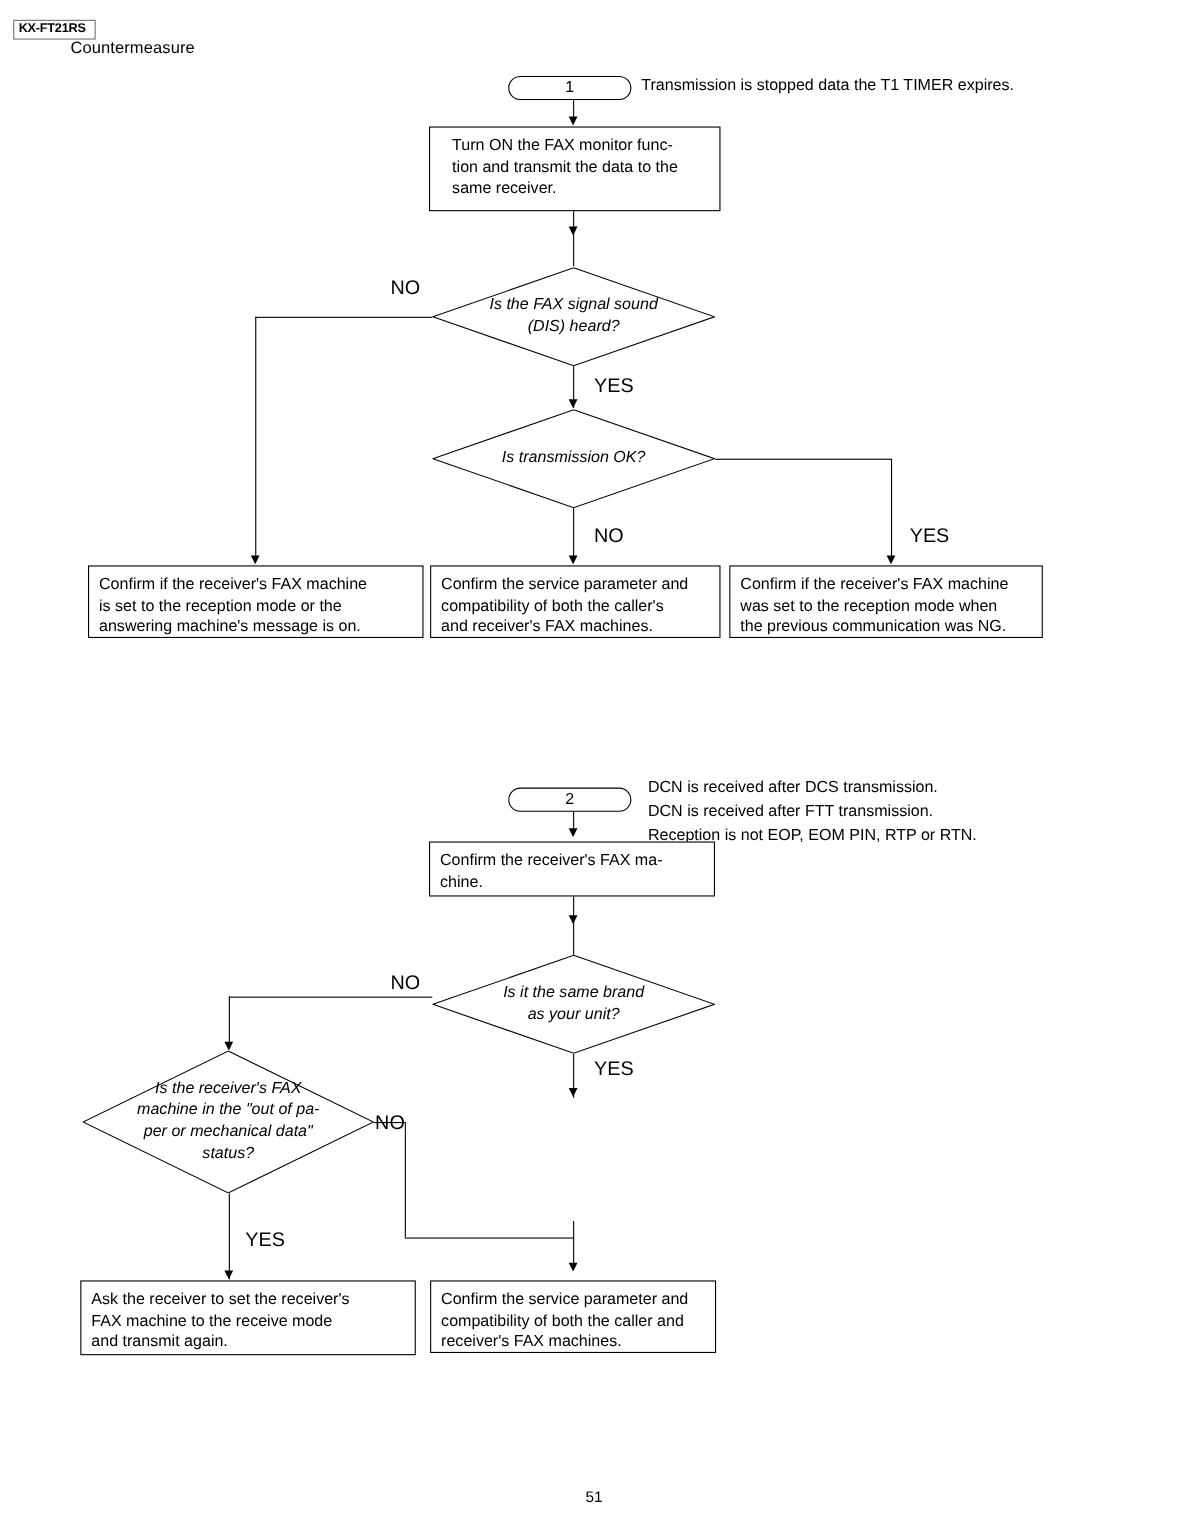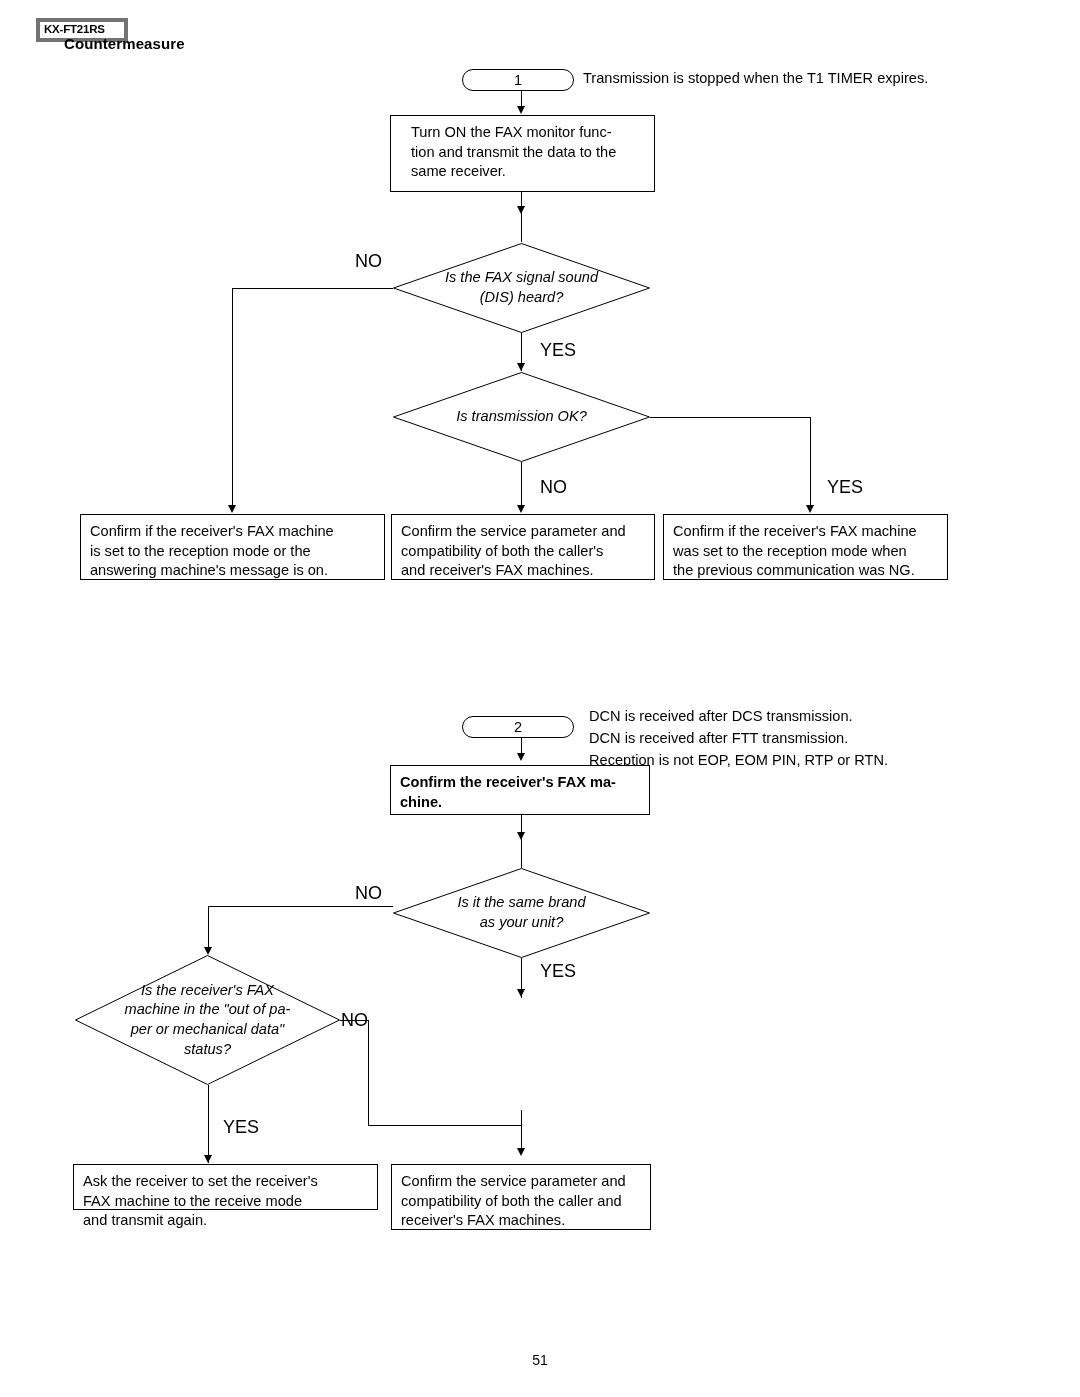"KX-FT21RS" .model-tag { border: 4px solid #737373 -> 1px solid #737373; left: 36px -> 12px; padding: 1px 19px 2px 4px -> 1px 8px 2px 4px }
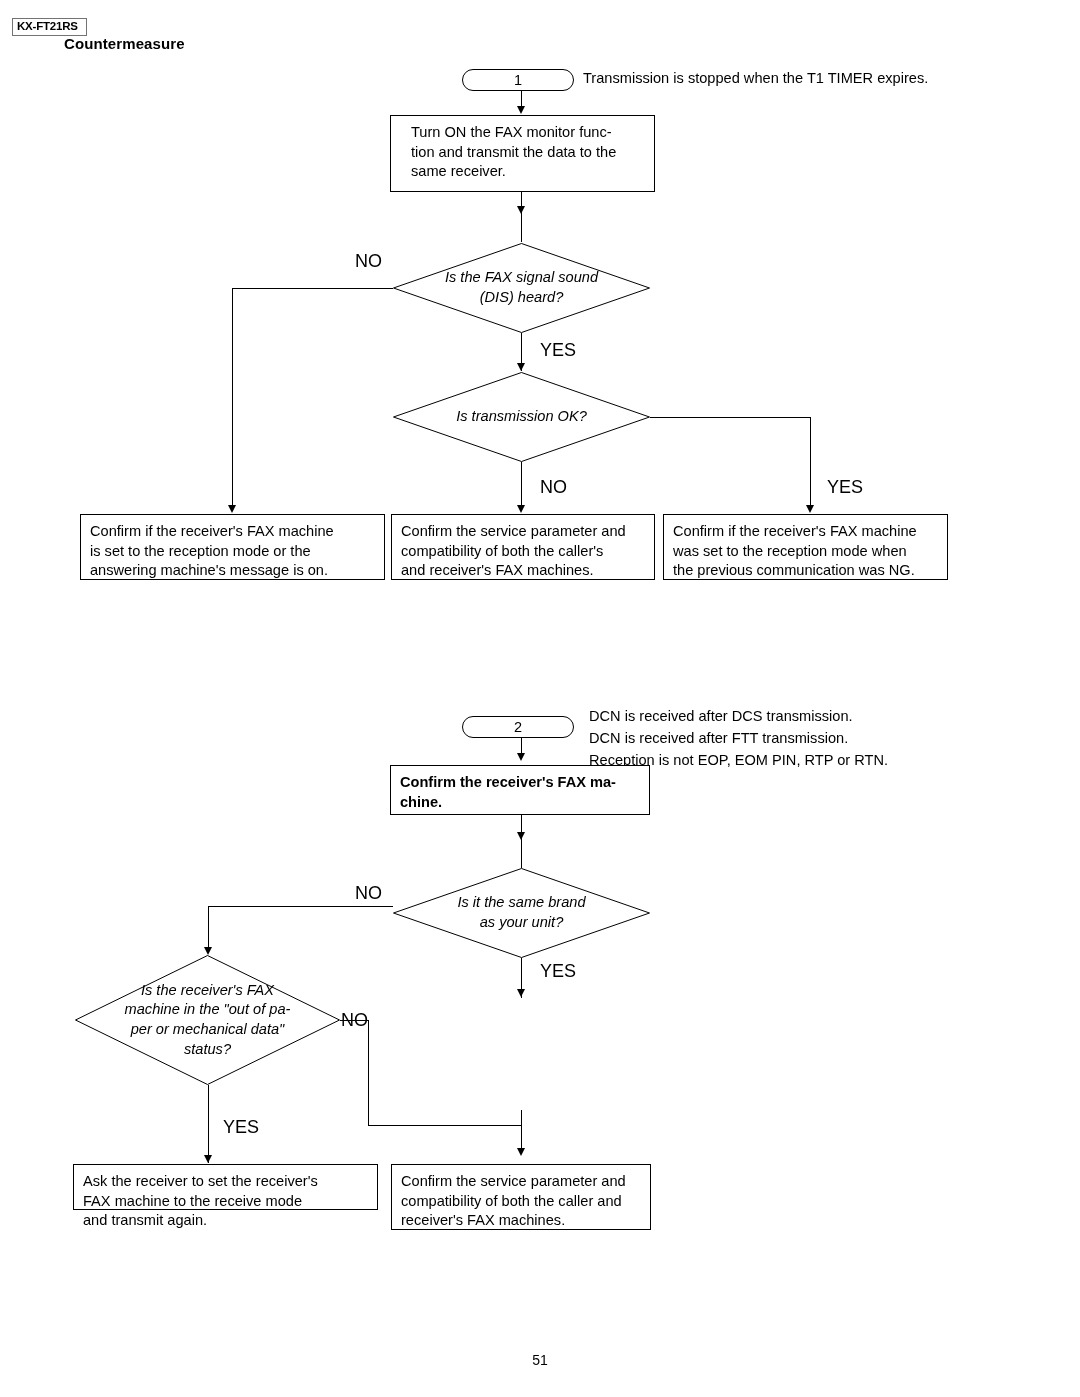"Countermeasure" .section-title { font-weight: bold -> normal }
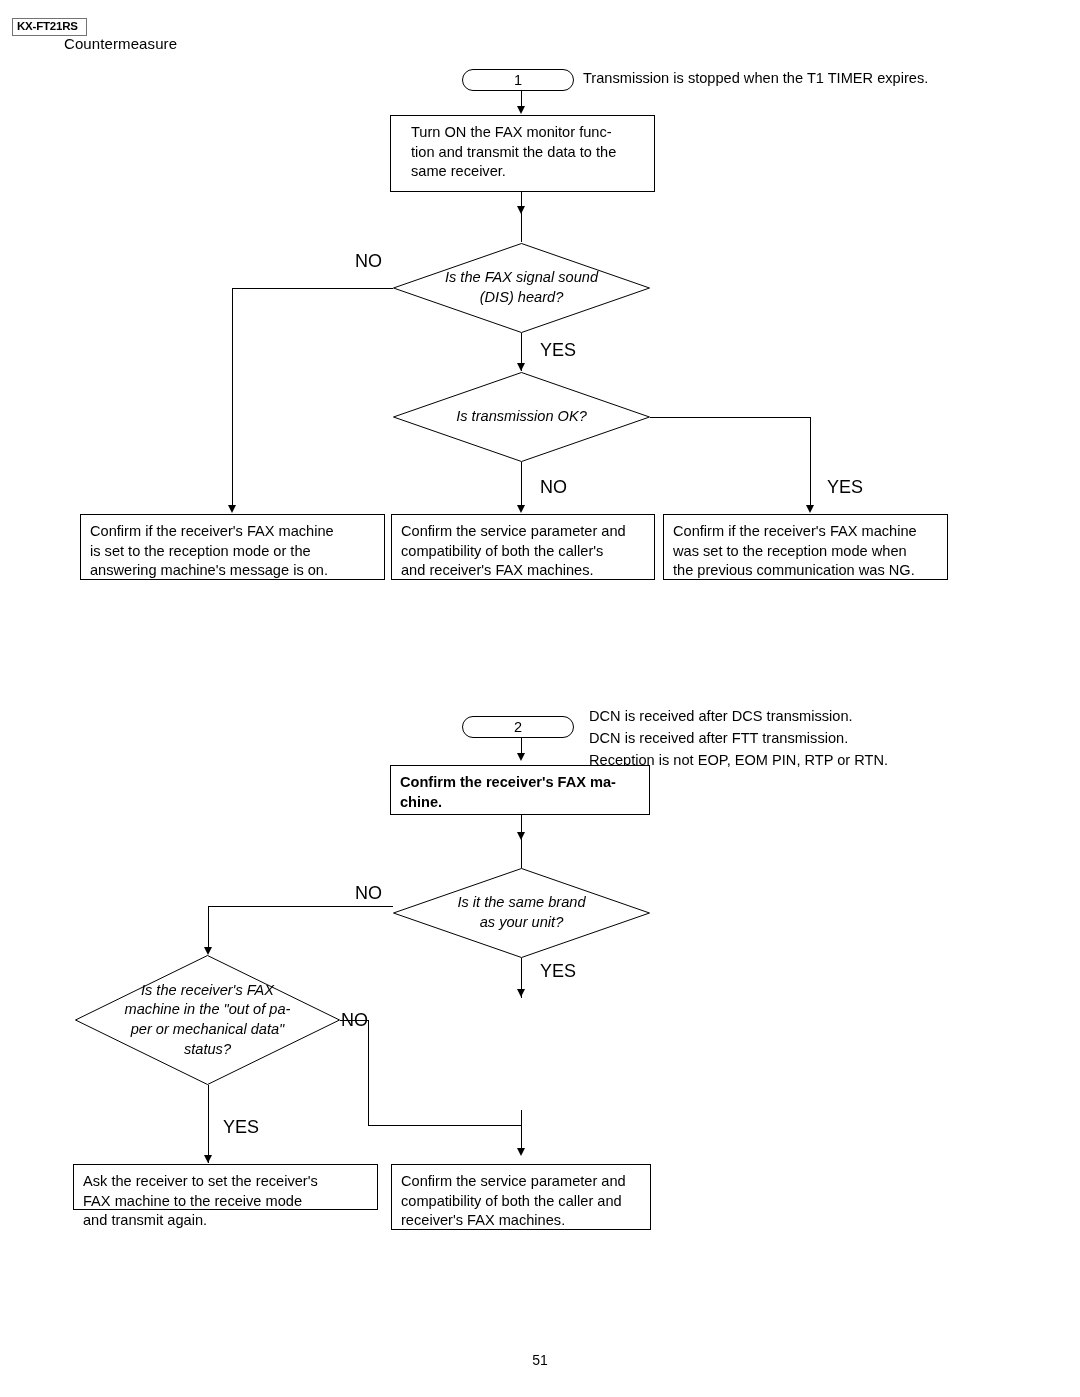"Transmission is stopped when the" div.note { text: when -> data }
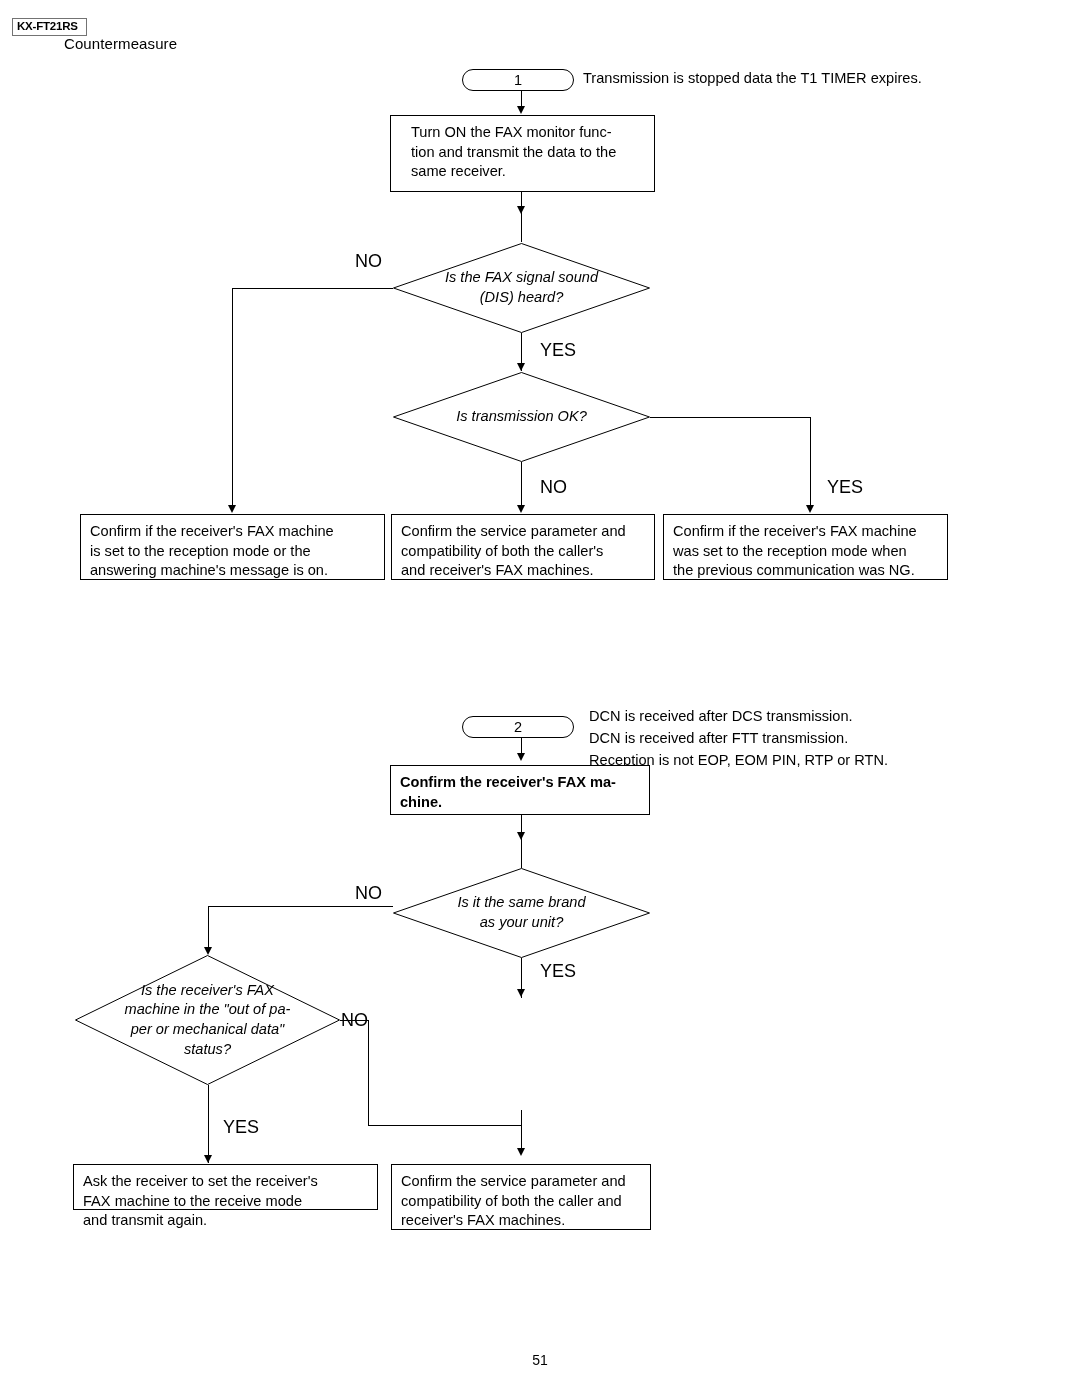"Confirm the receiver's FAX ma-" div.pbox { font-weight: bold -> none }
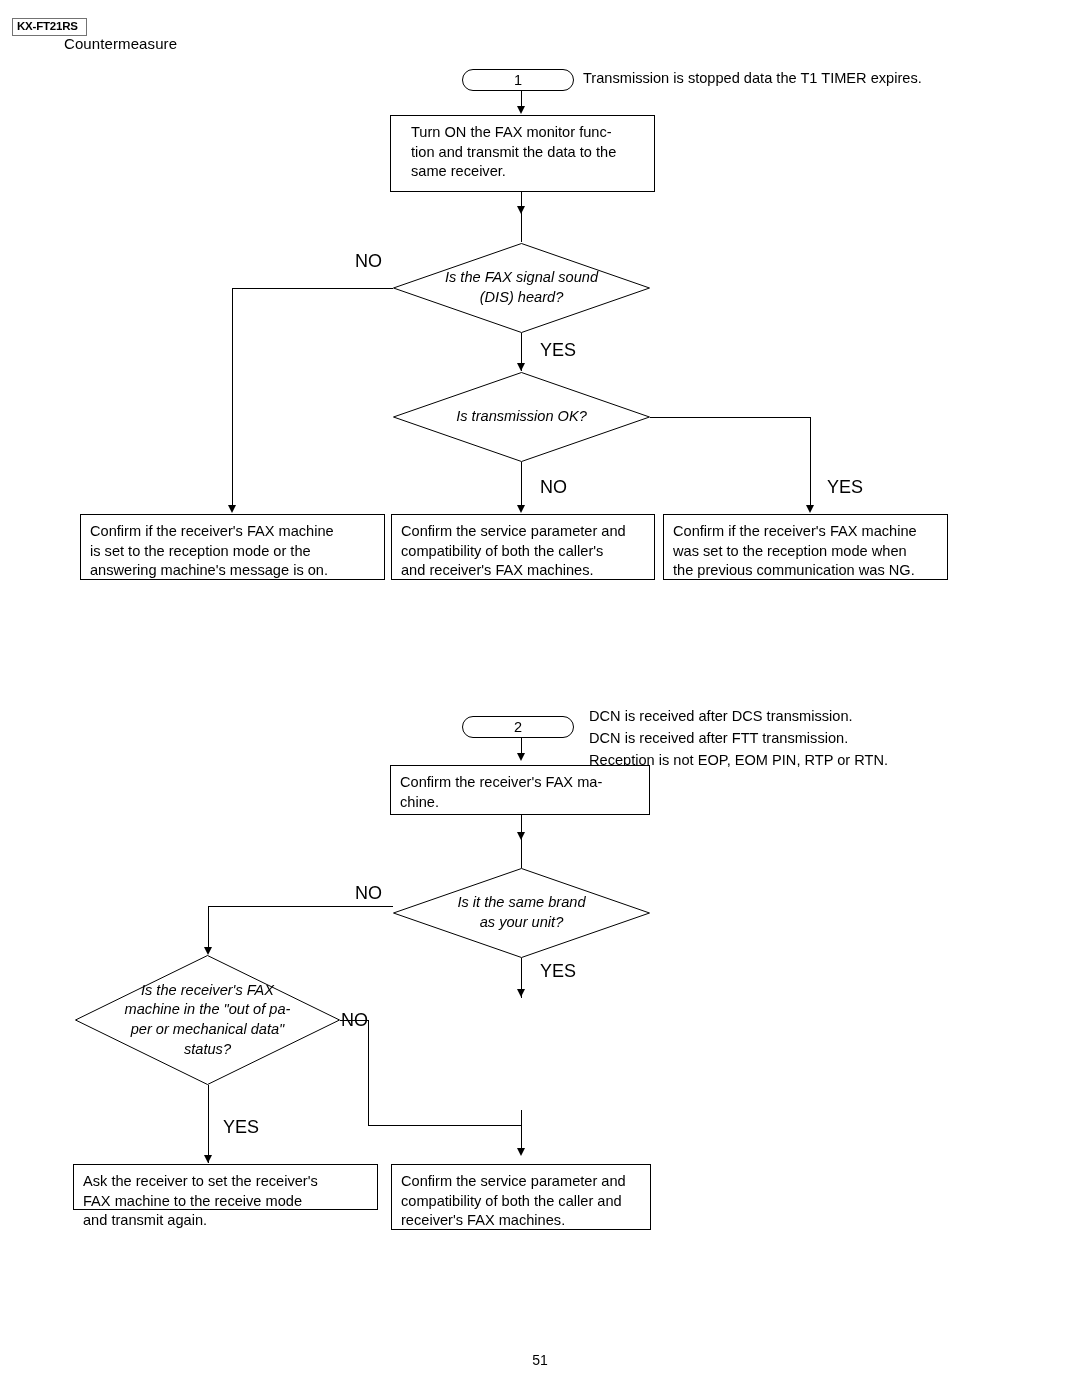"Ask the receiver to set" div.pbox { height: 46px -> 68px }
